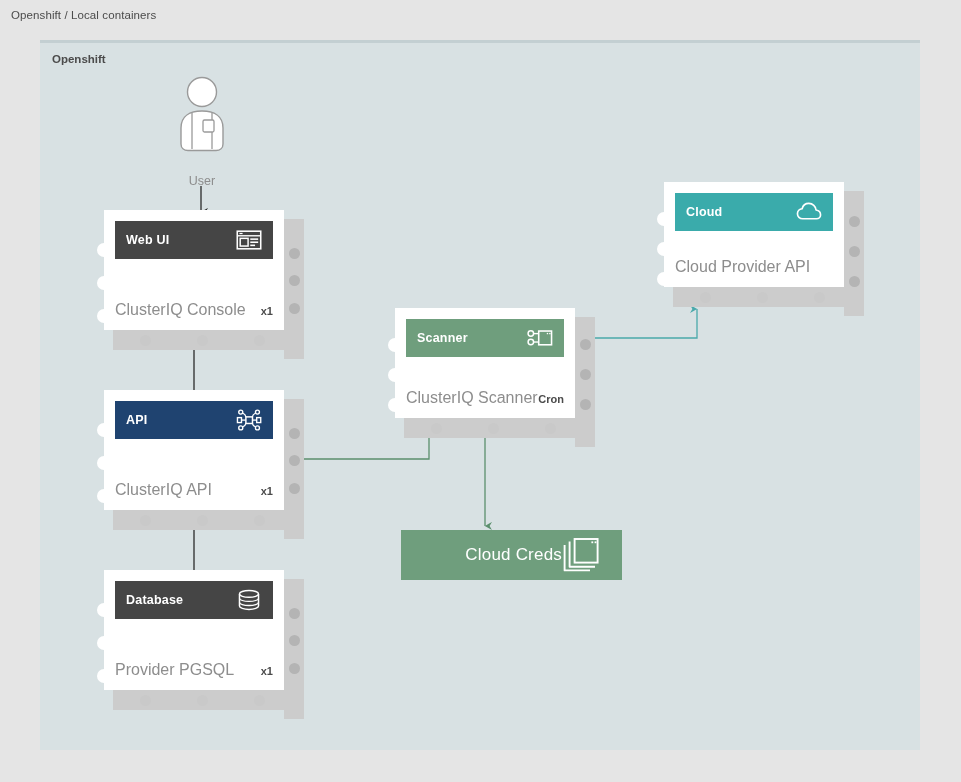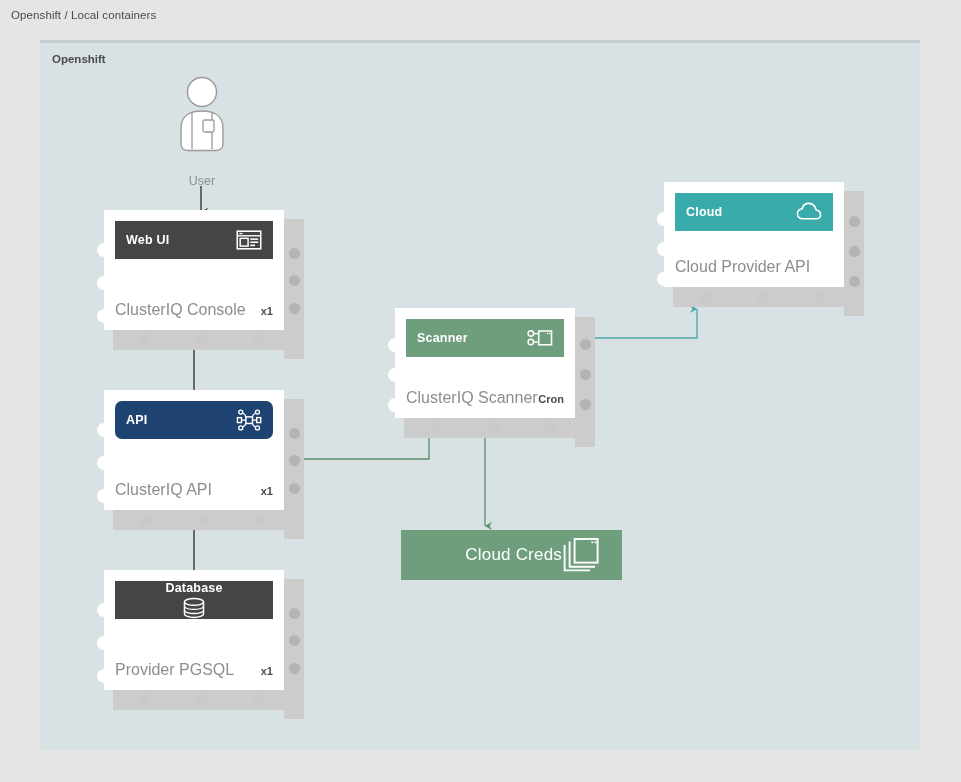"API" div.hdr { border-radius: 7px -> none }
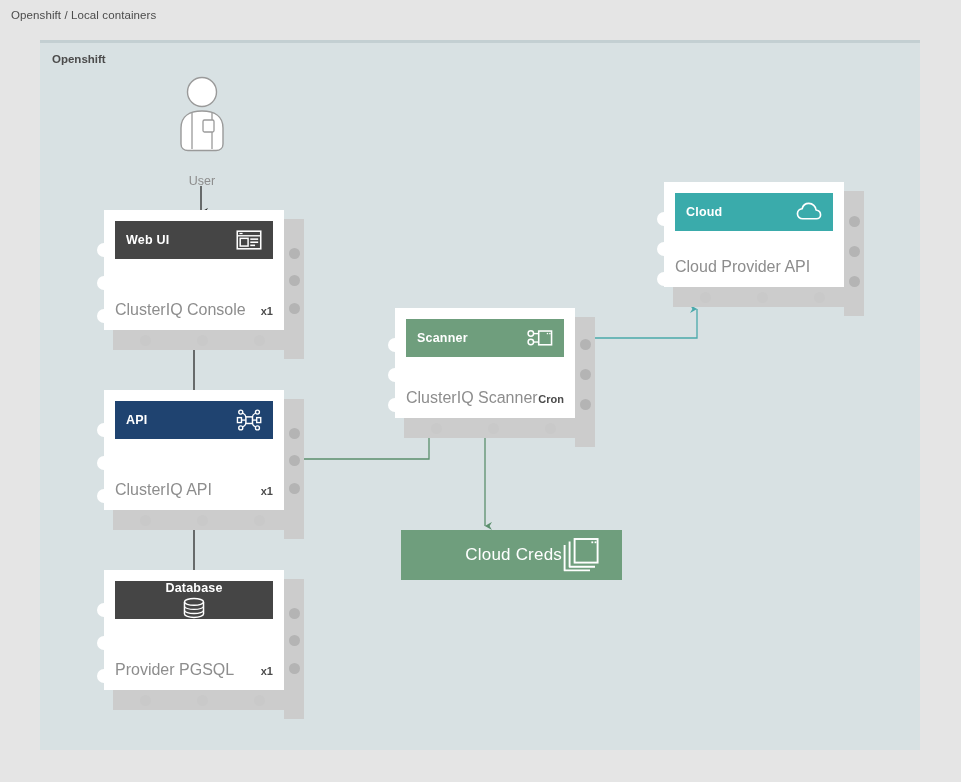"Database" div.hdr { flex-direction: column -> none }
